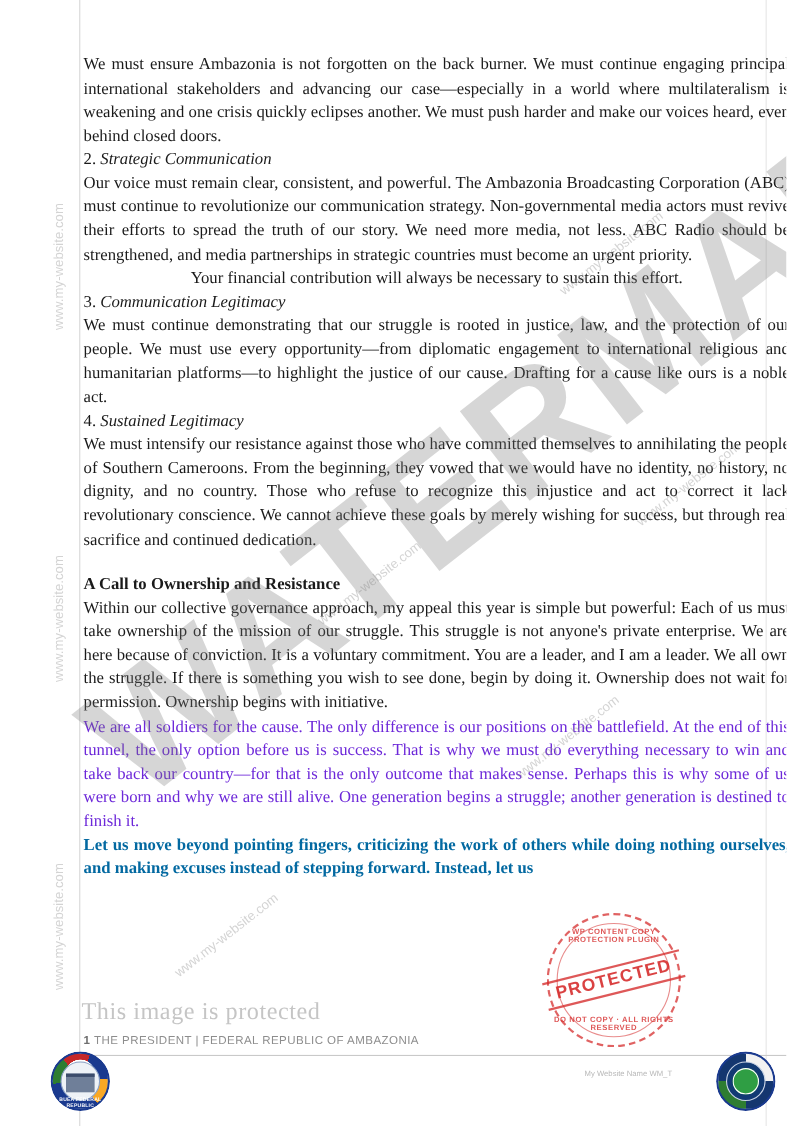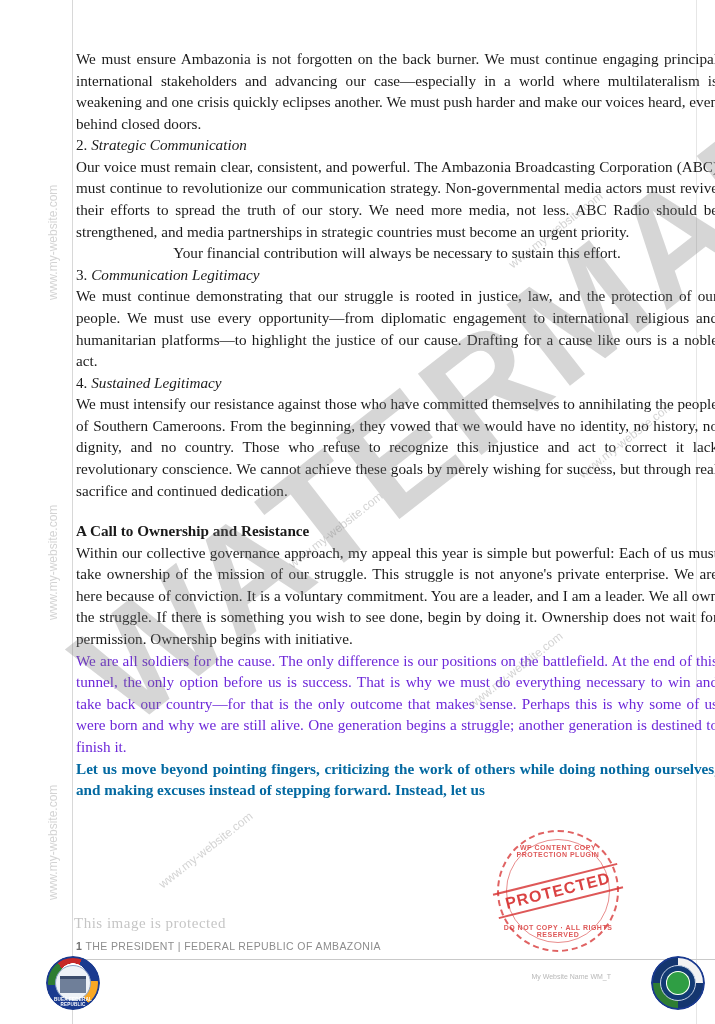"This image is protected" .protected-text { font-size: 15px -> 22px }
